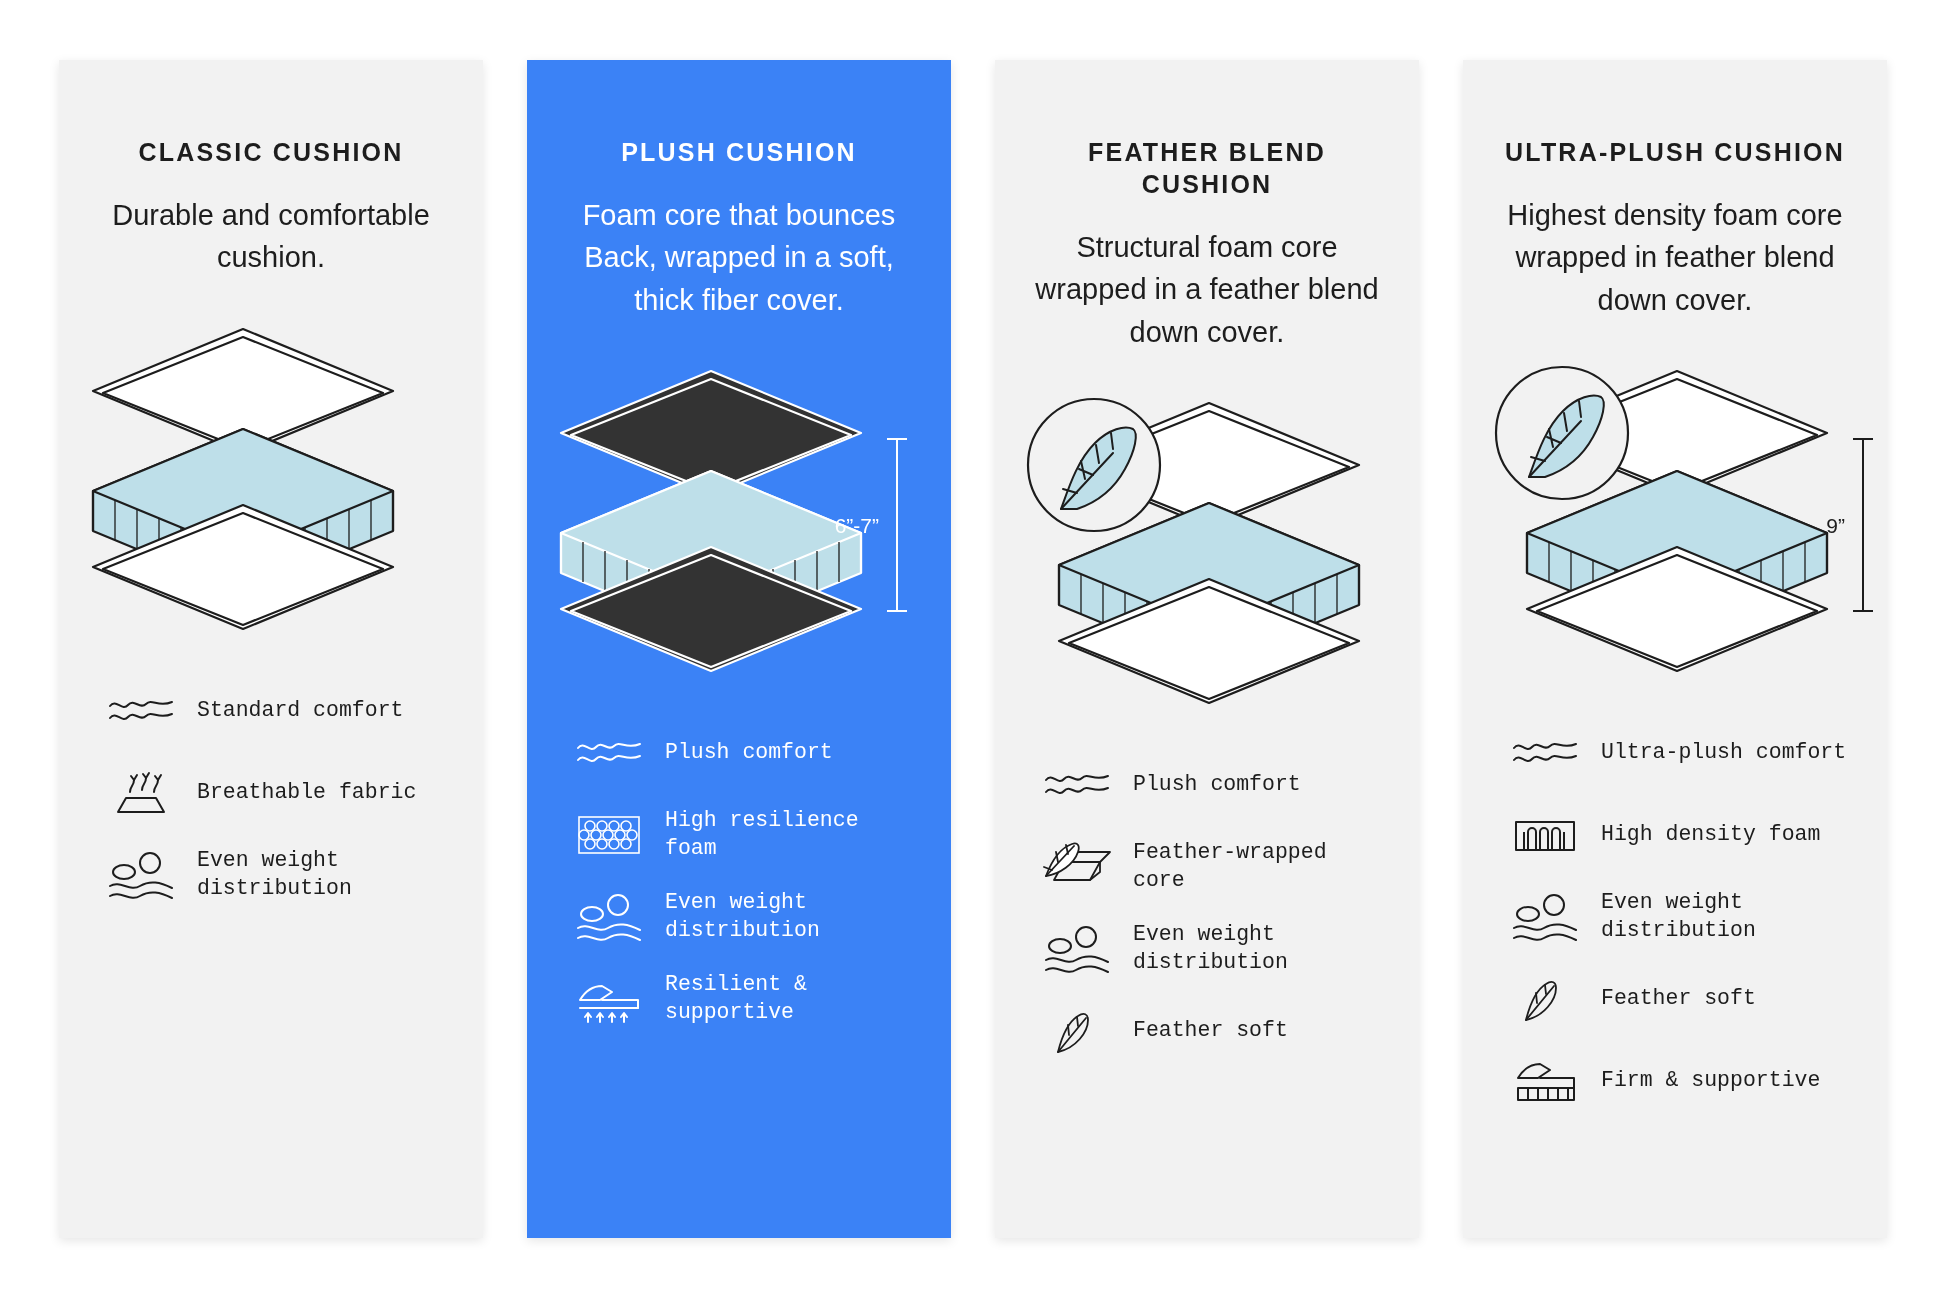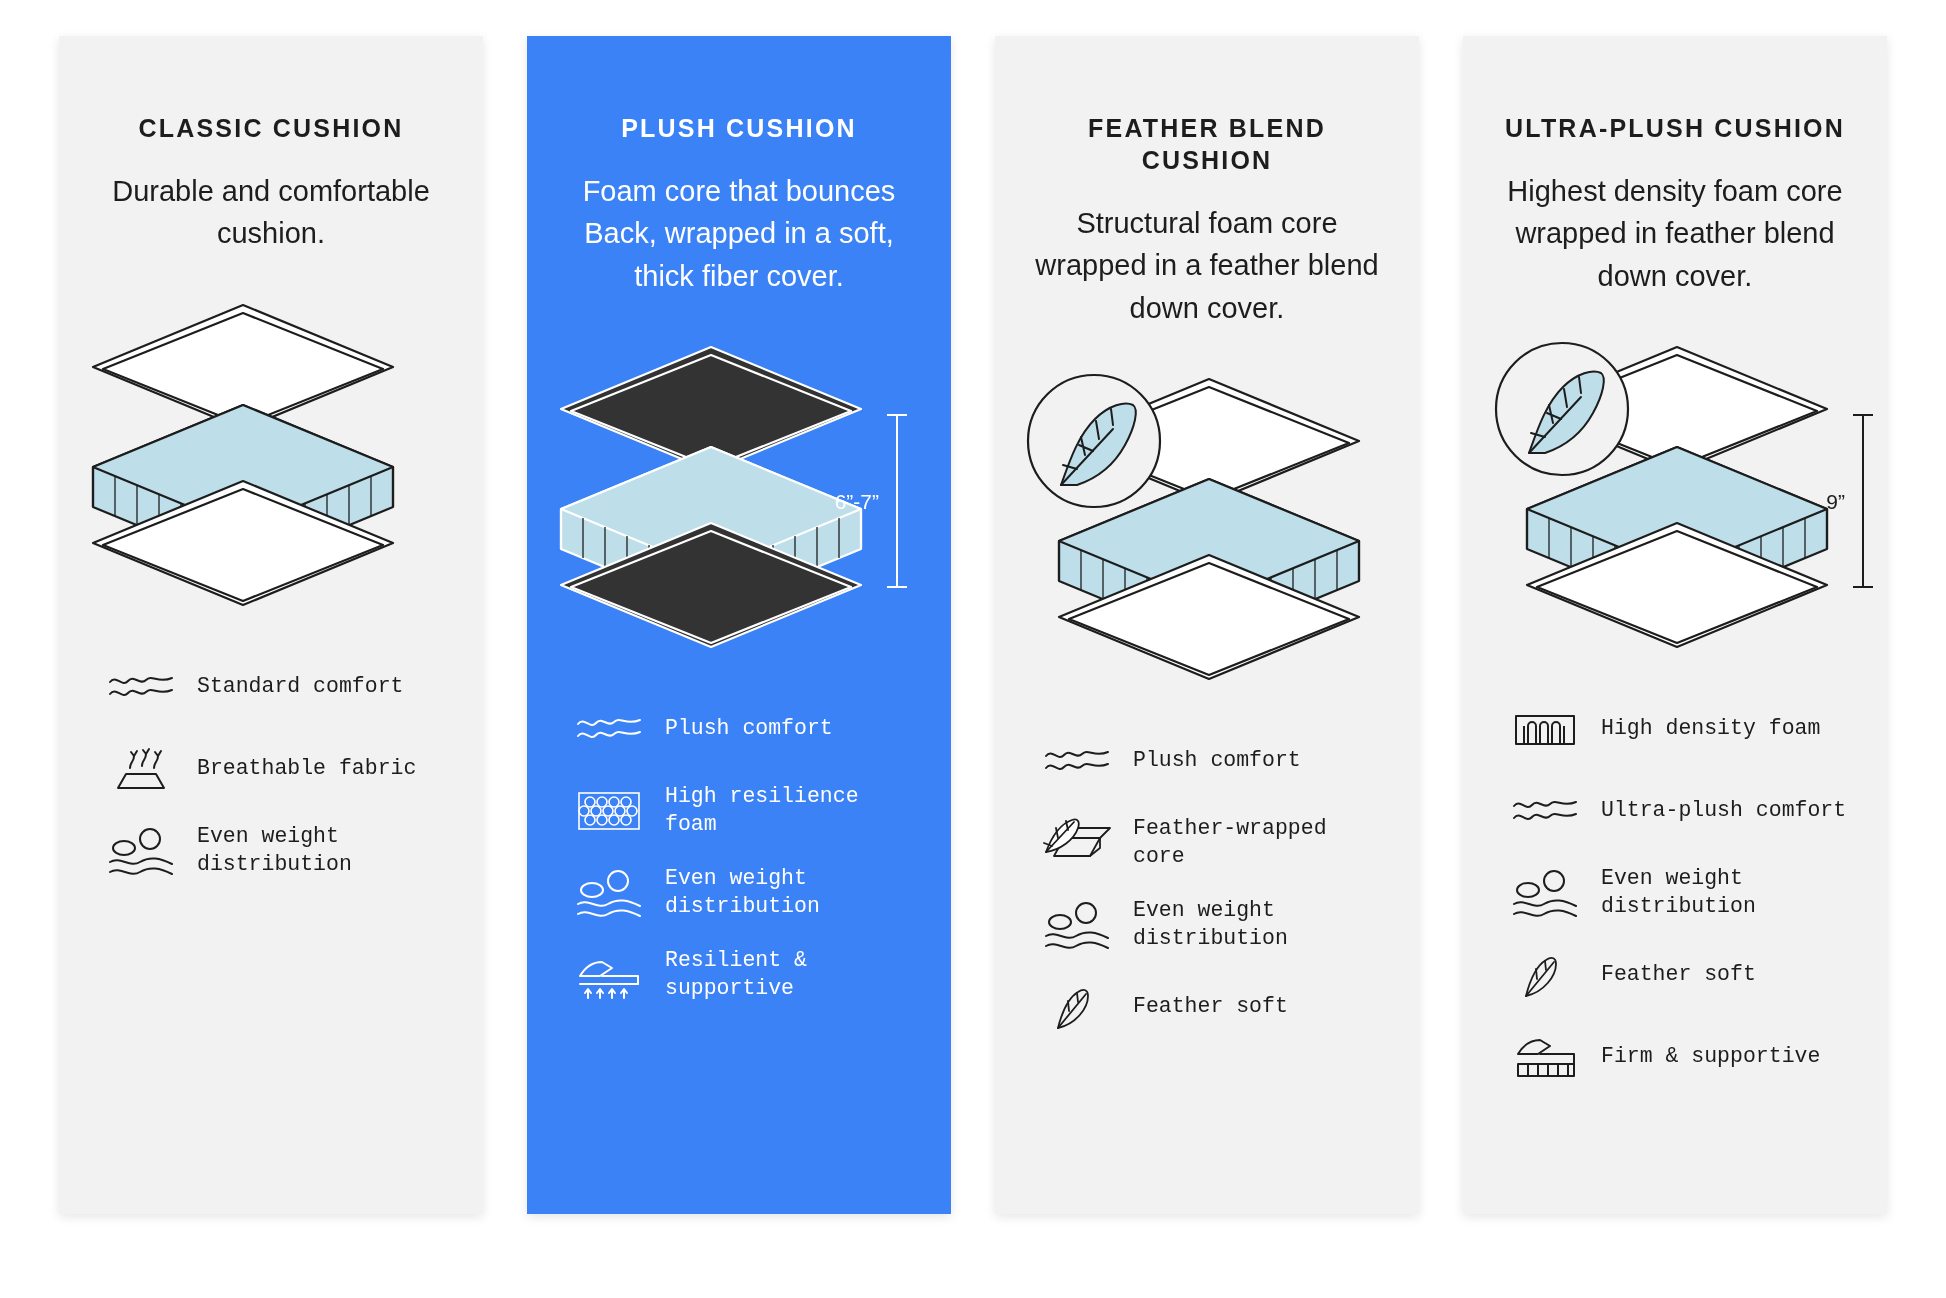"CLASSIC CUSHION" .board { padding-top: 36px -> 60px }
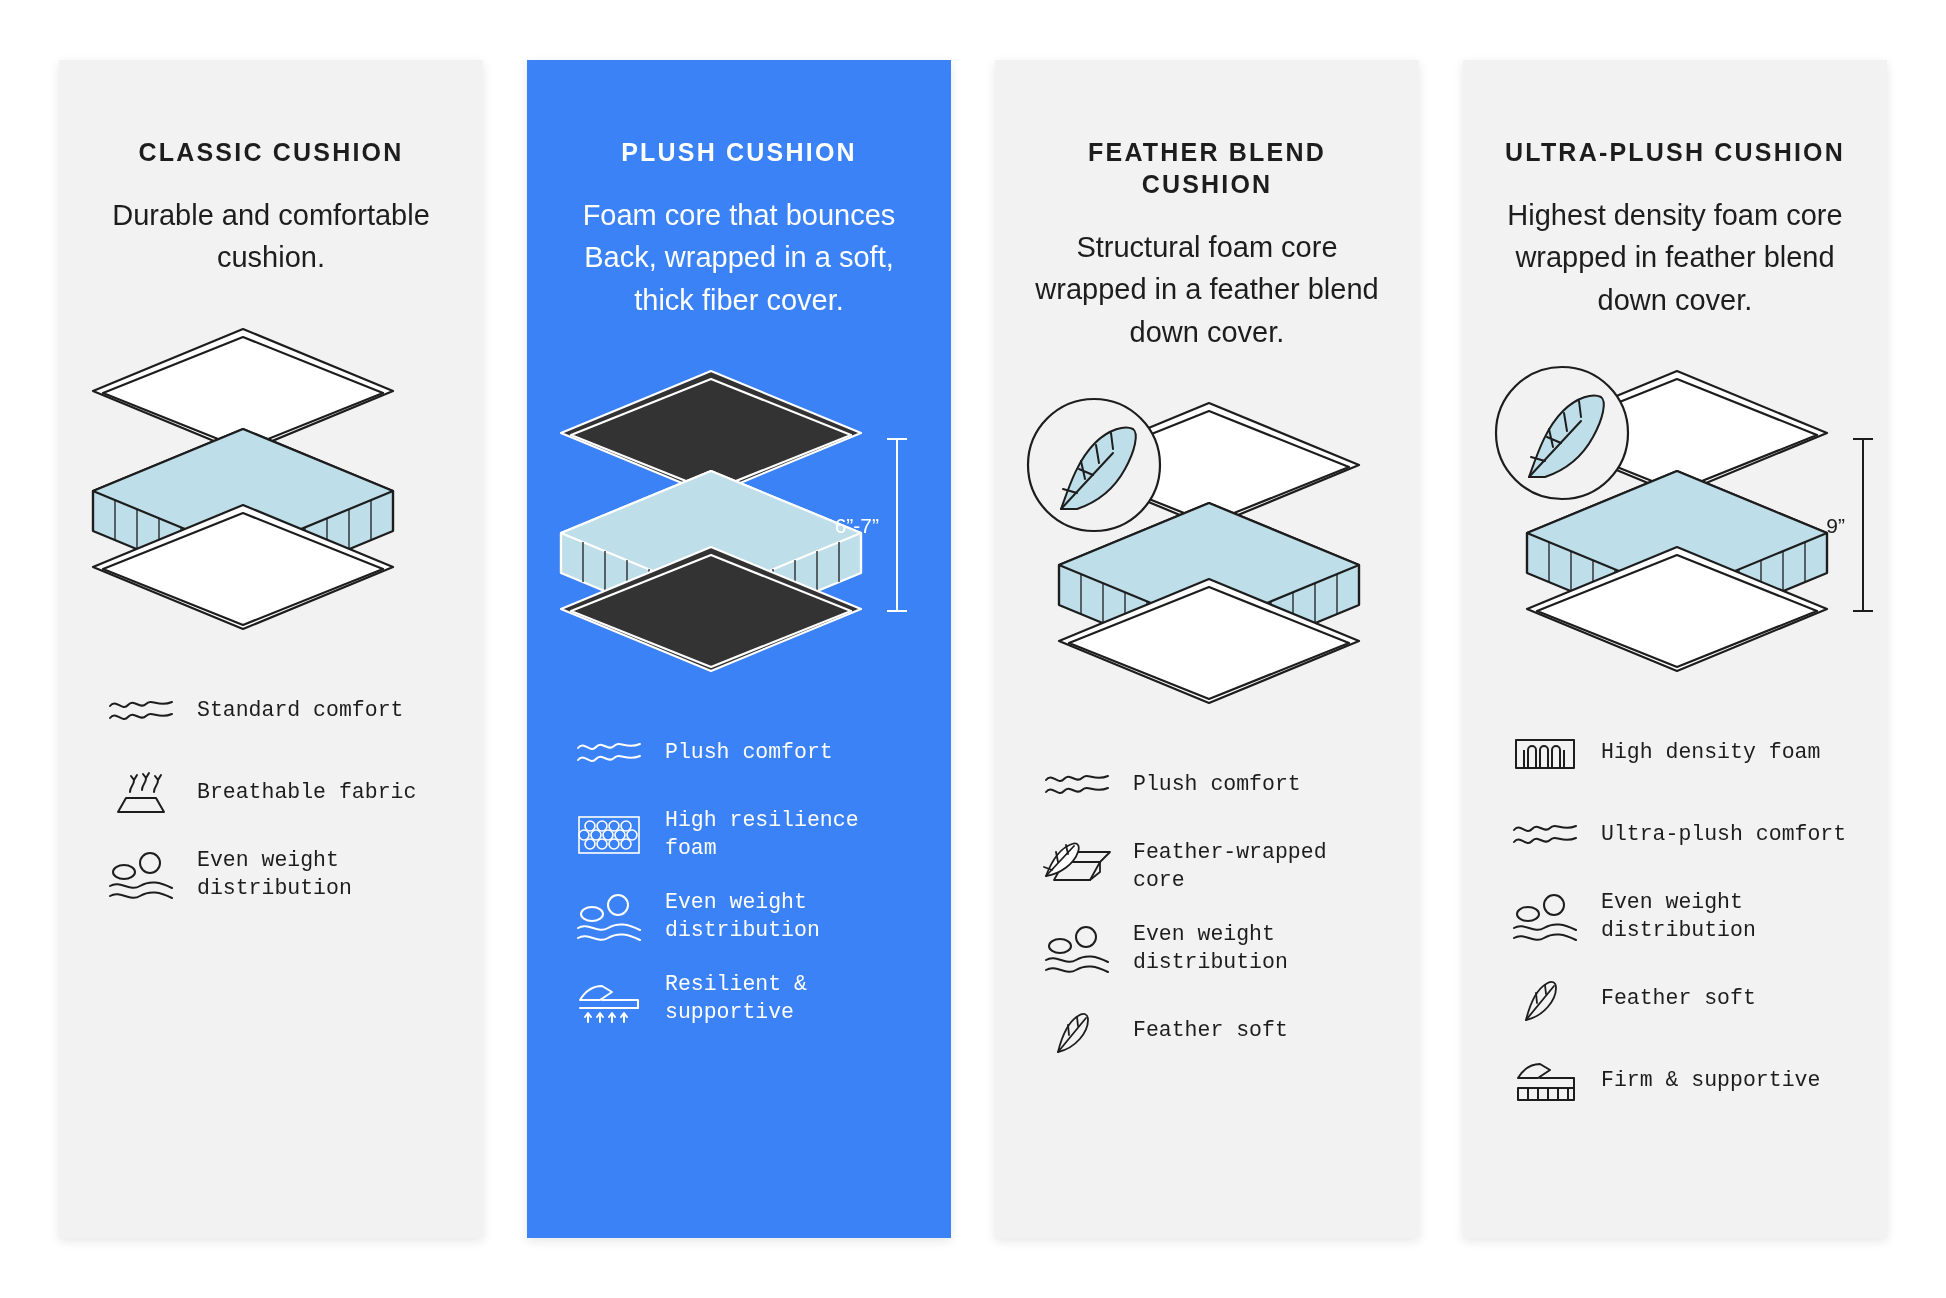"High density foam" div.feature { order: before "Ultra-plush comfort" -> after "Ultra-plush comfort" }
